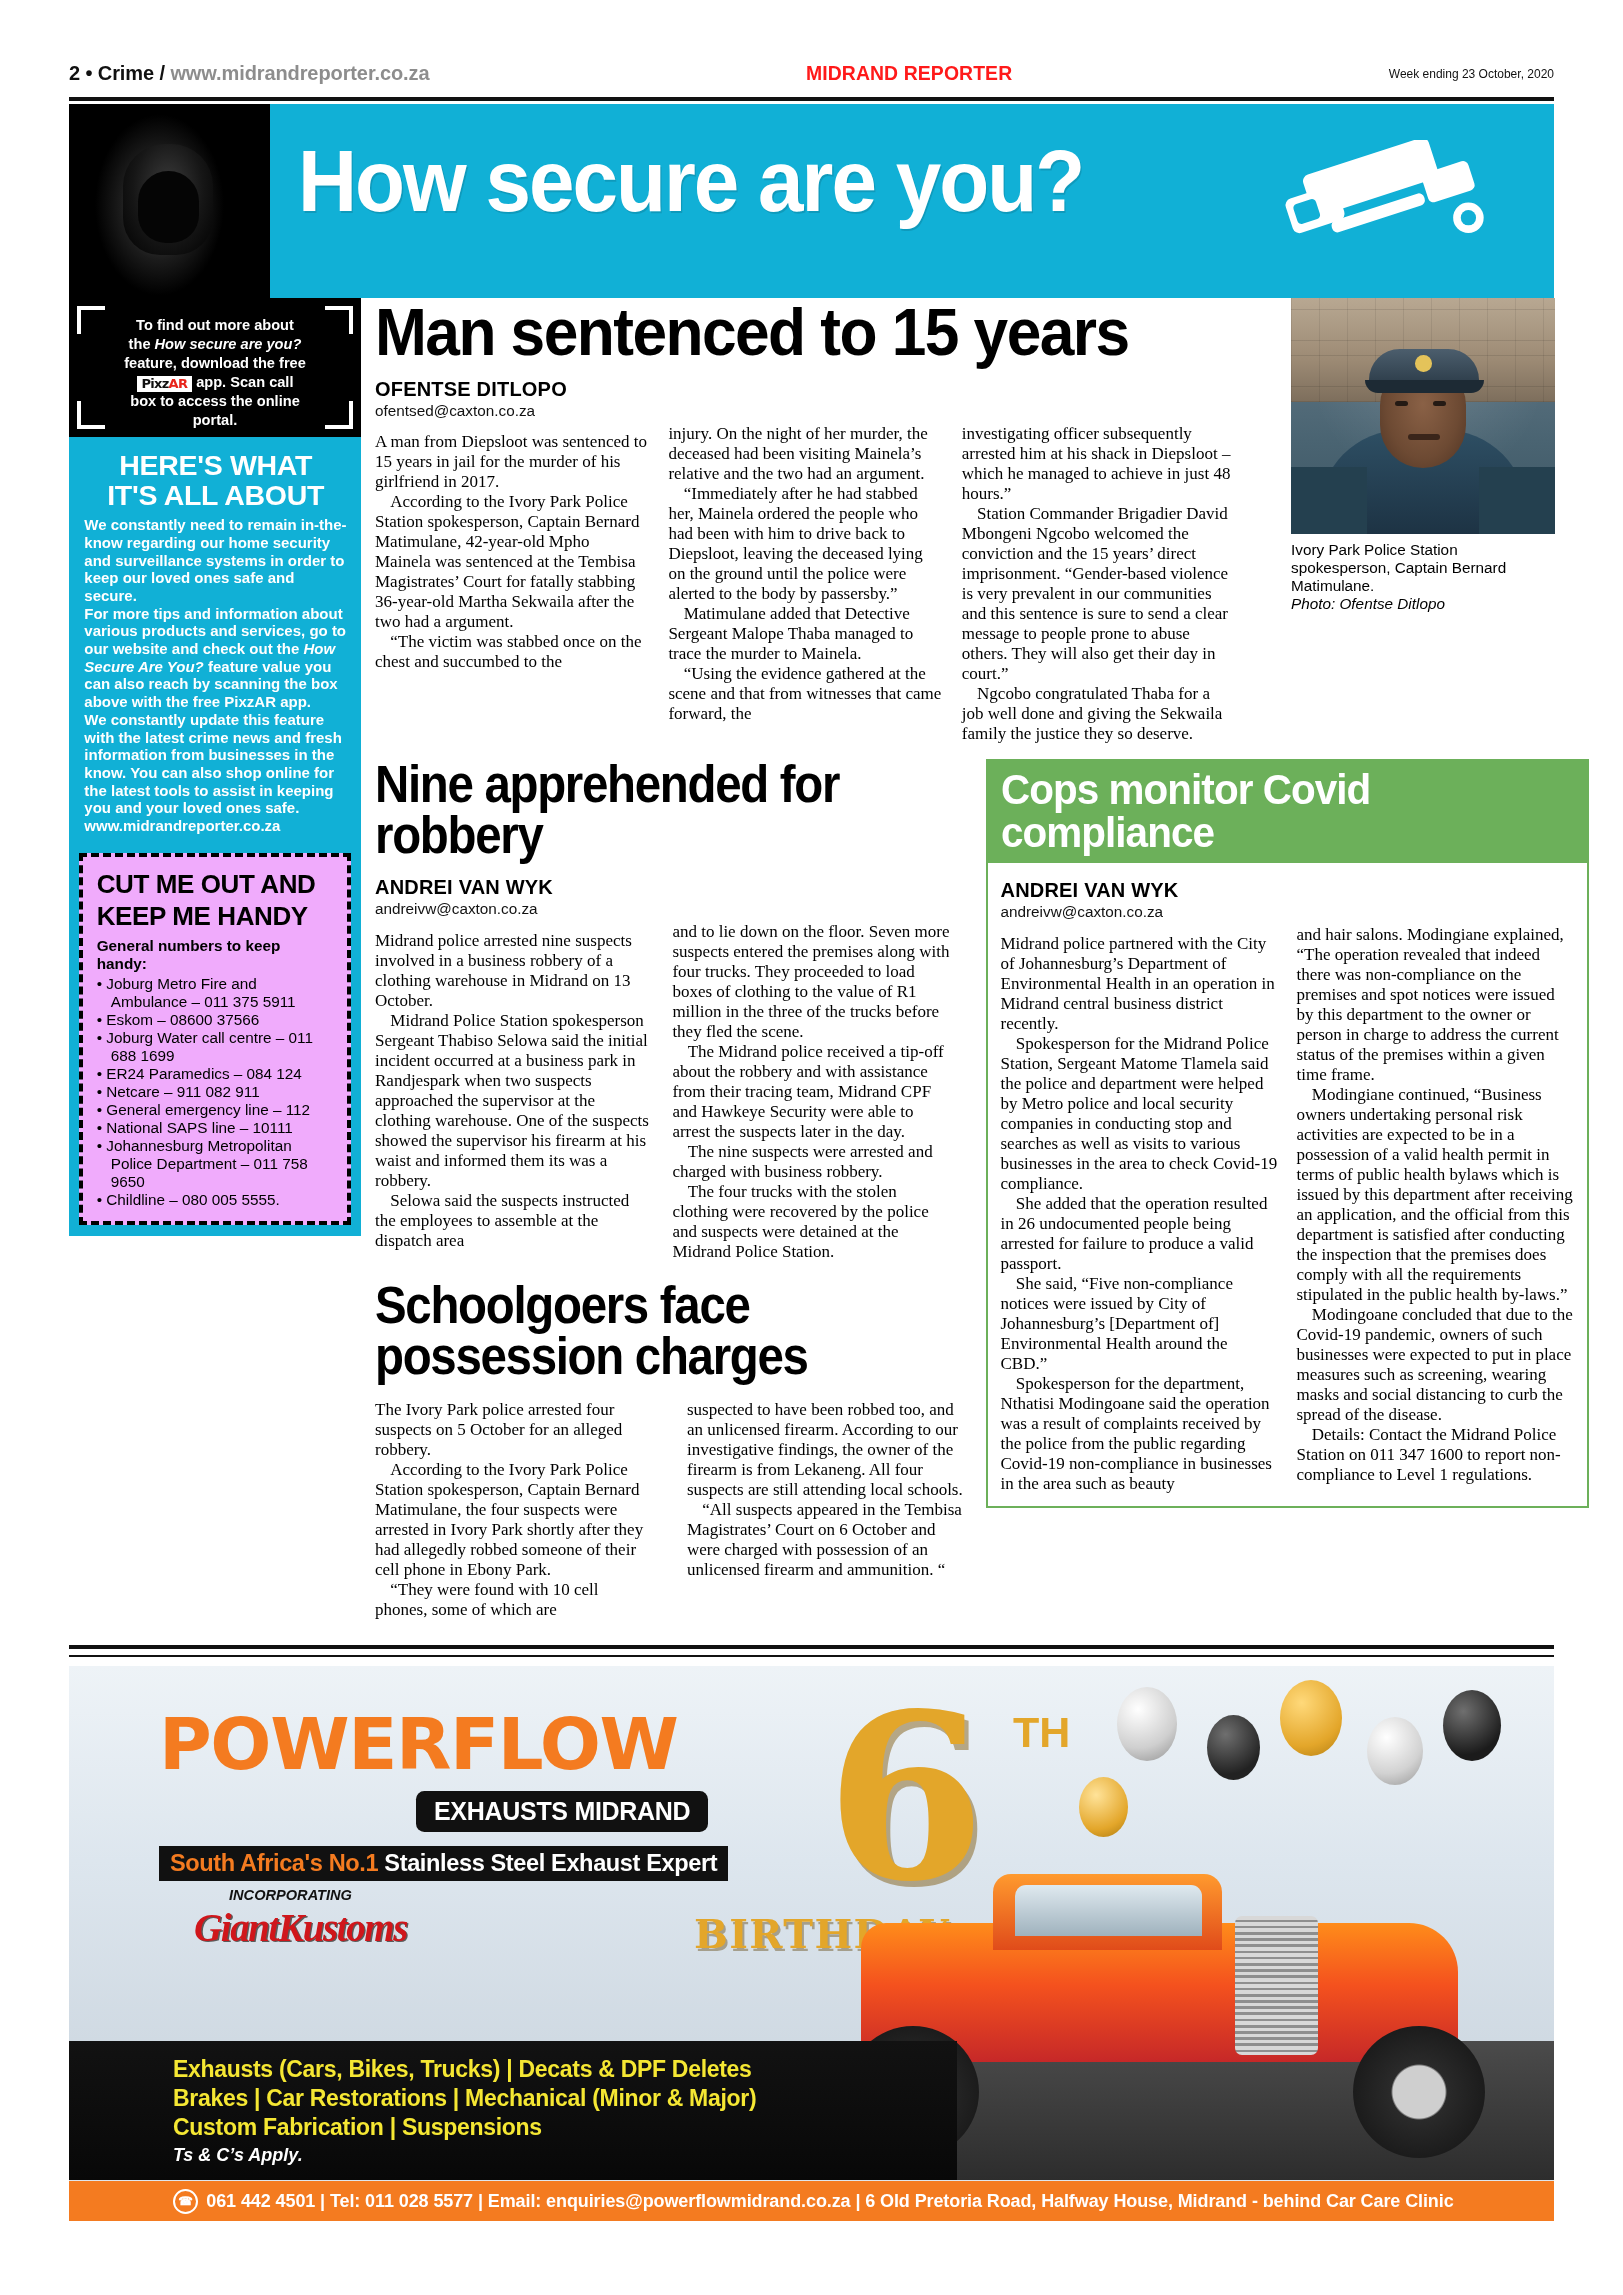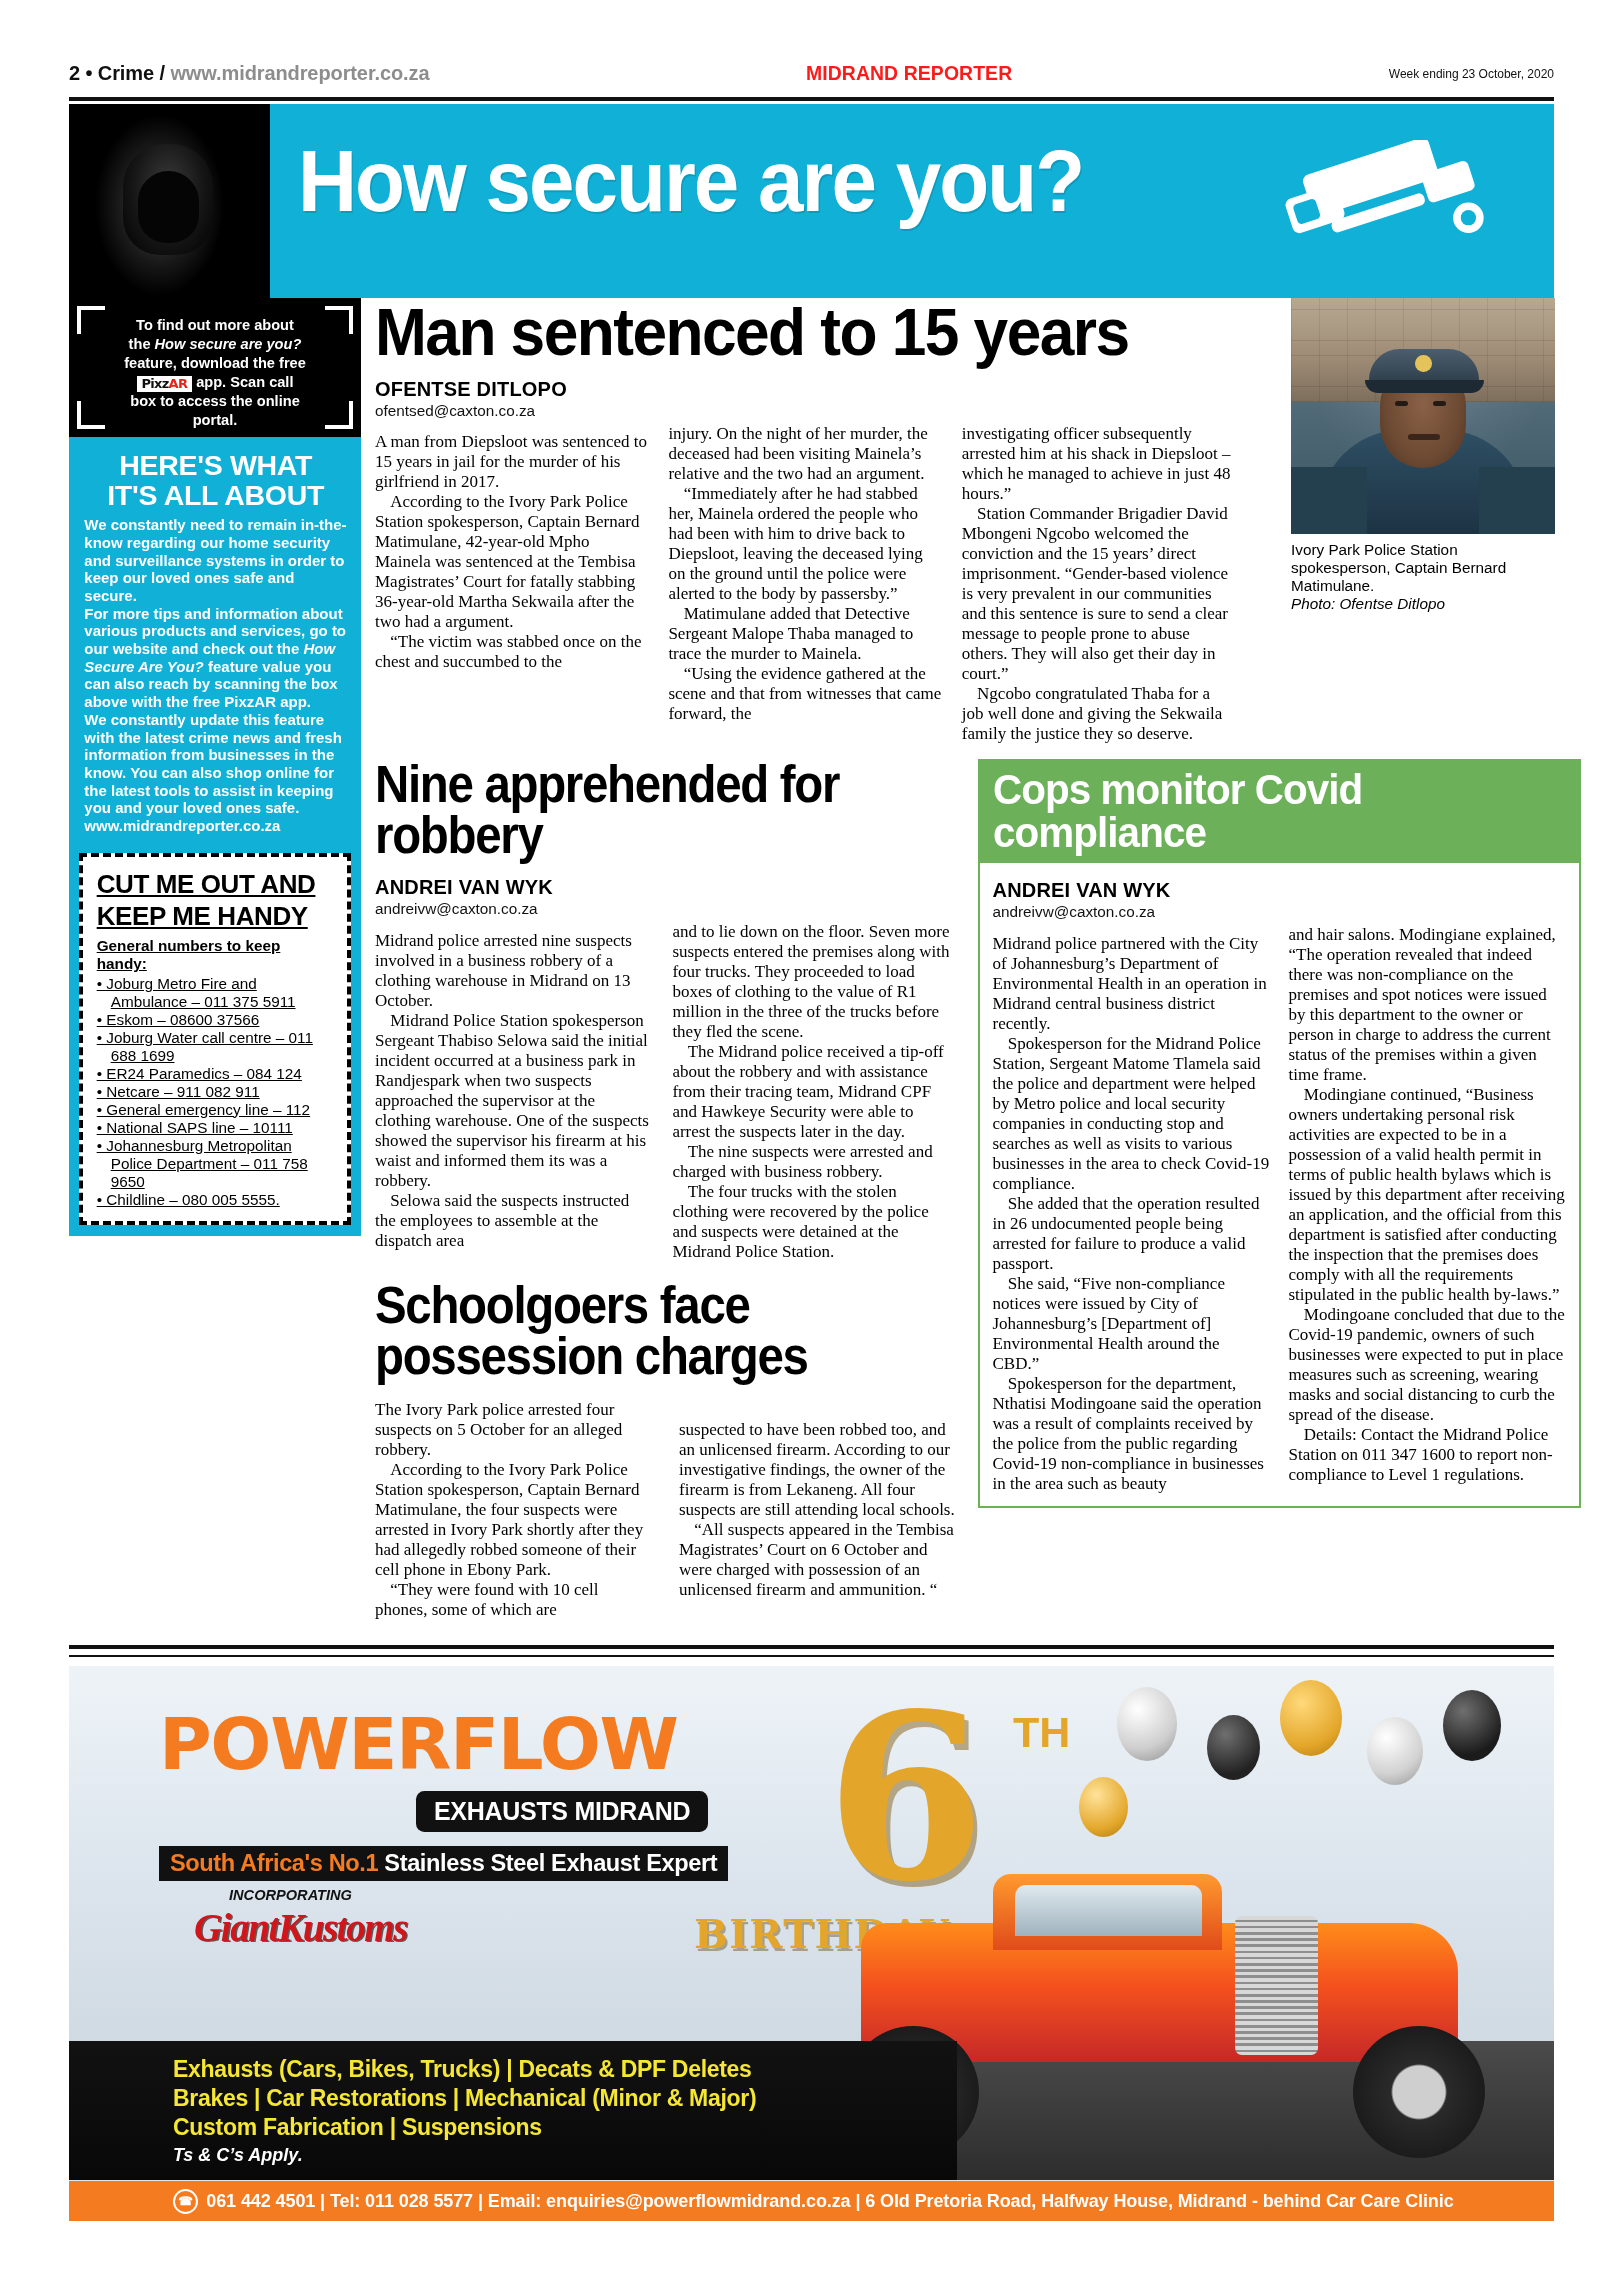"CUT ME OUT AND" .cutbox { background: #ffffff -> #f0abfc; text-decoration: underline -> none }
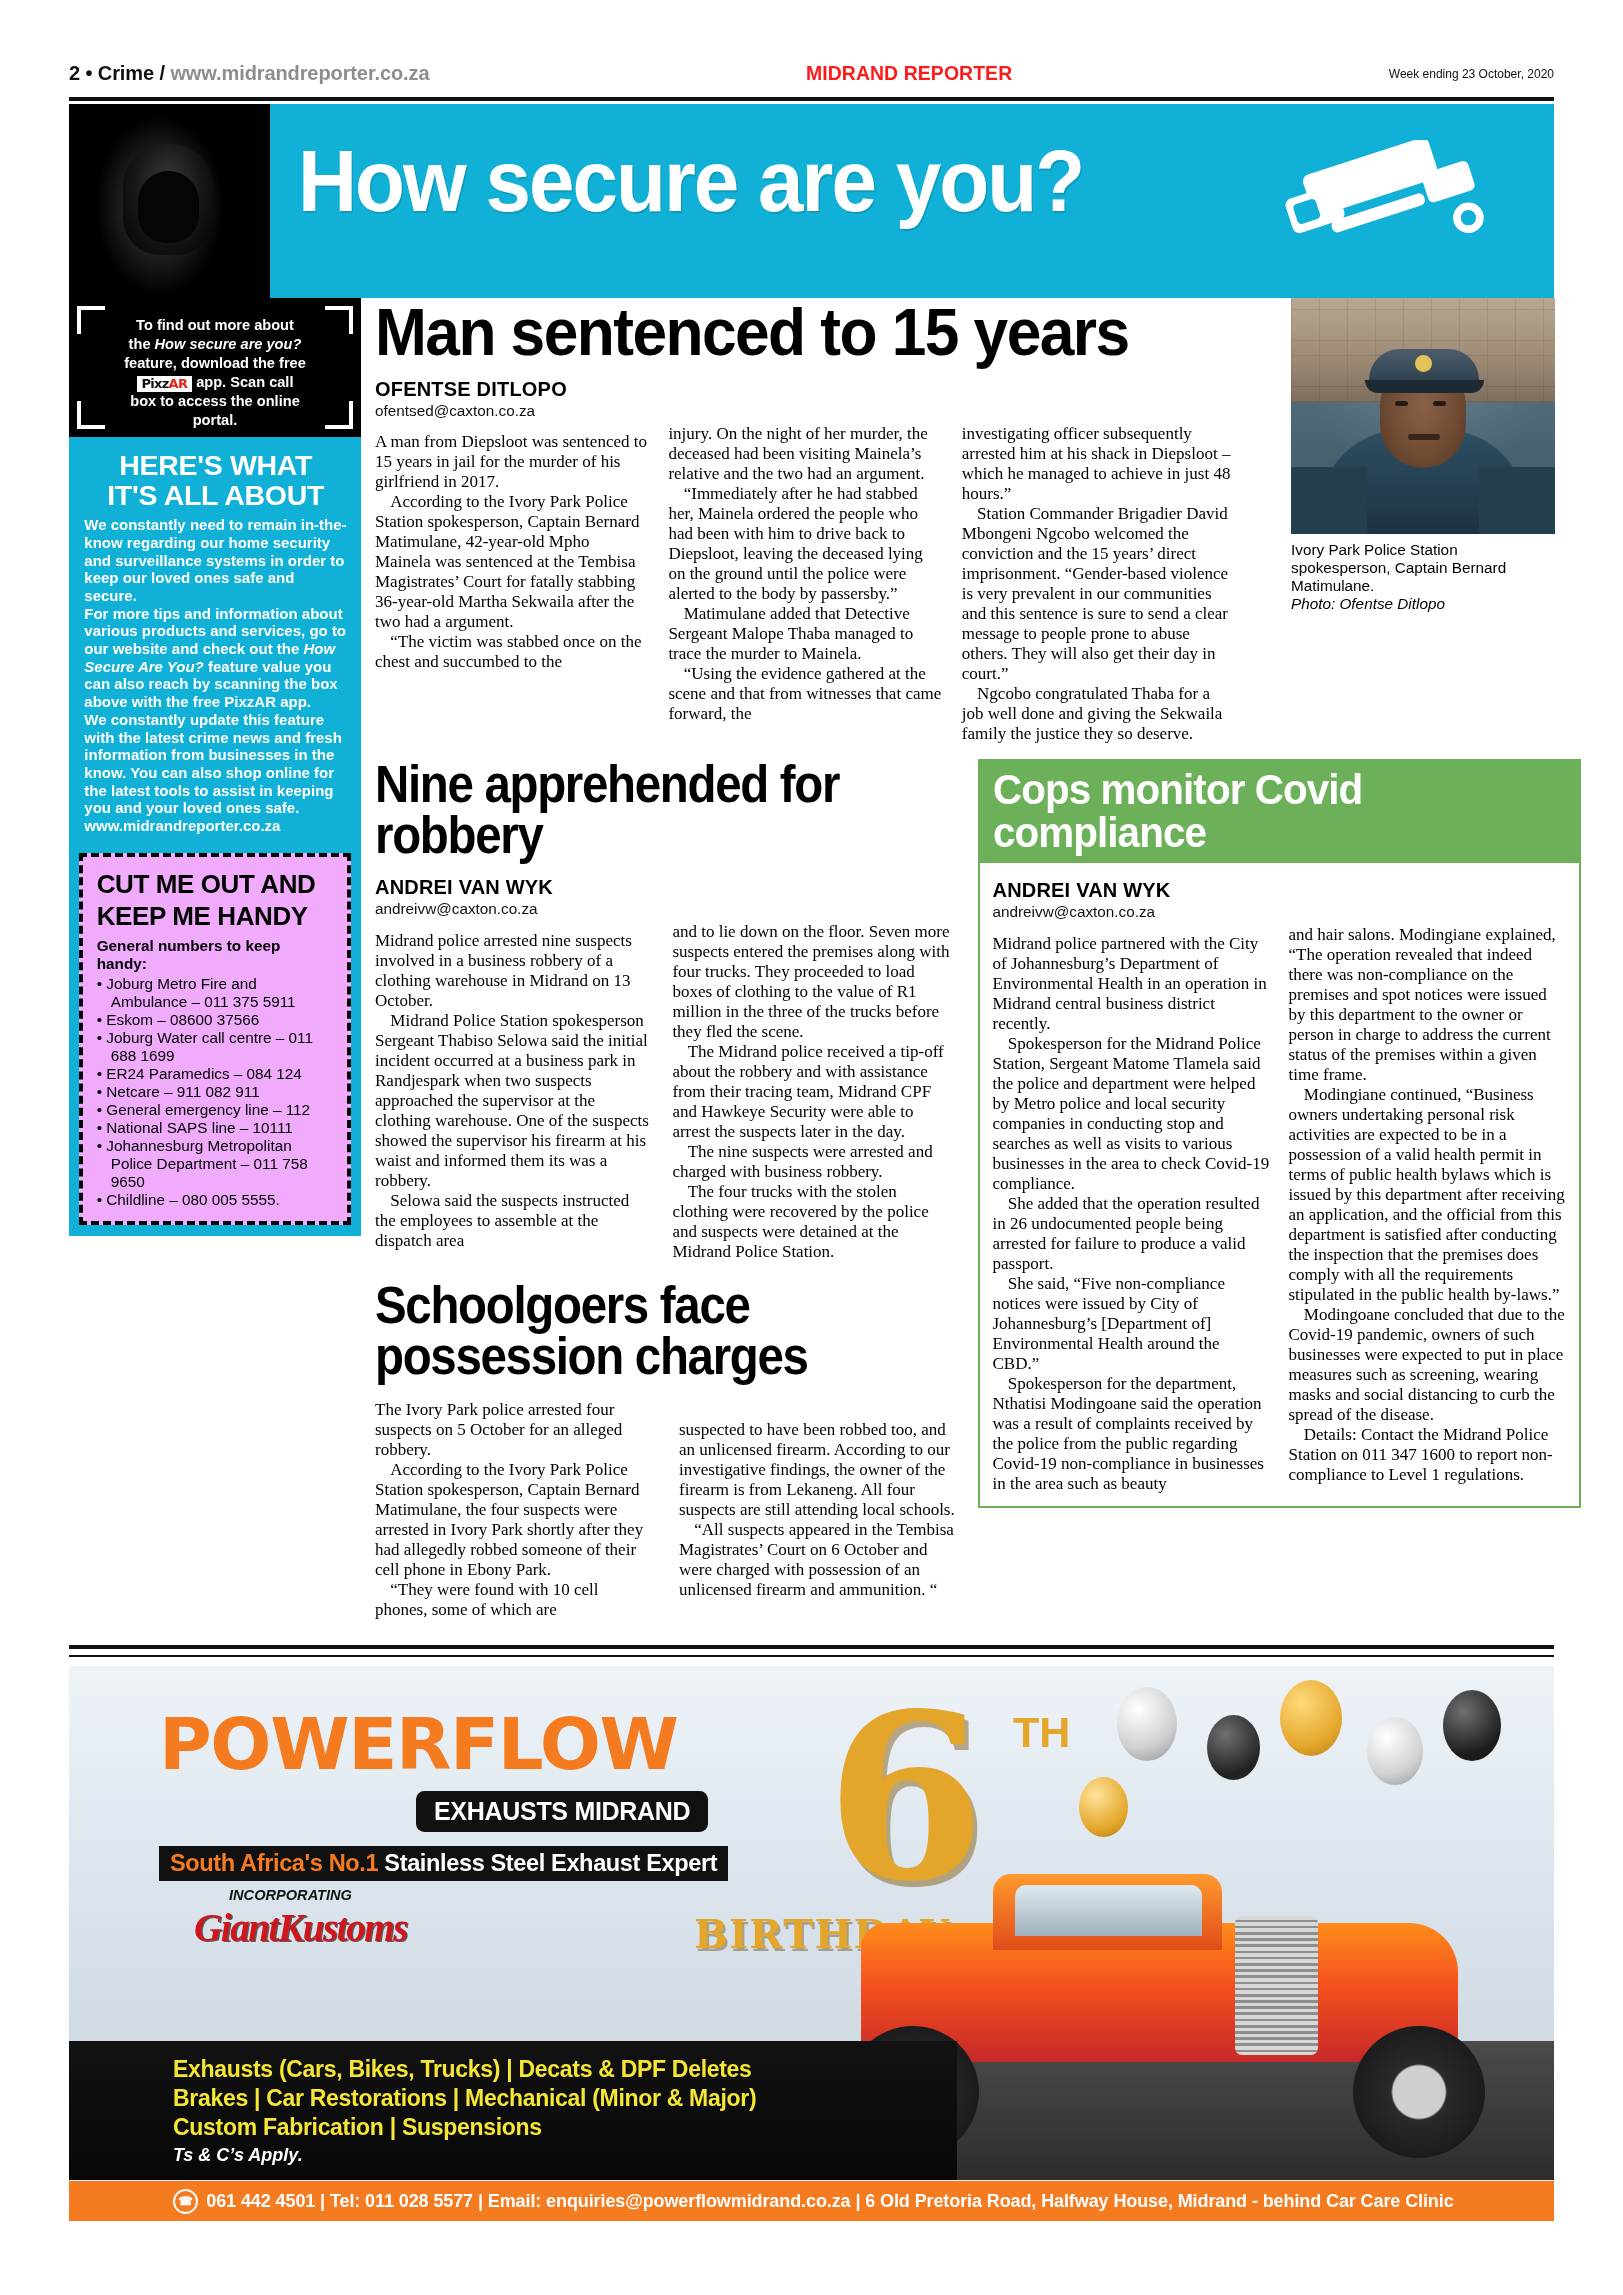"The Ivory Park police arrested" div { align-items: center -> none; gap: 26px -> 34px }
